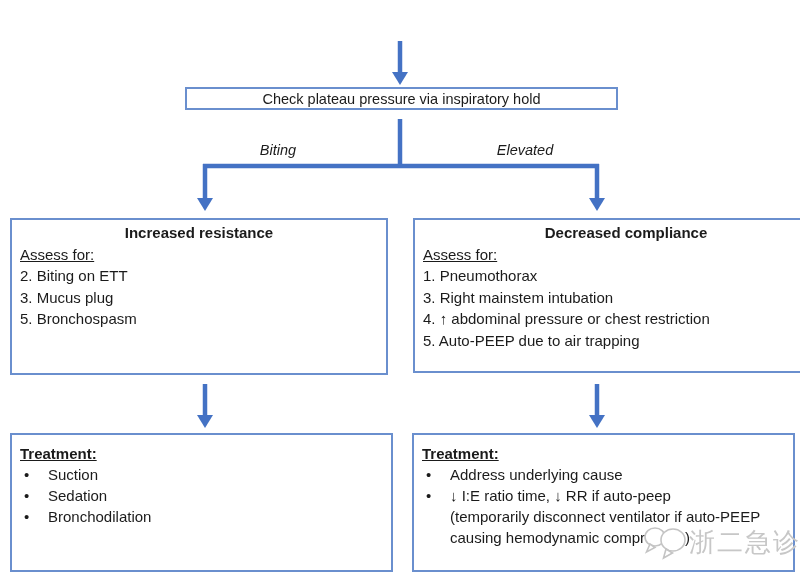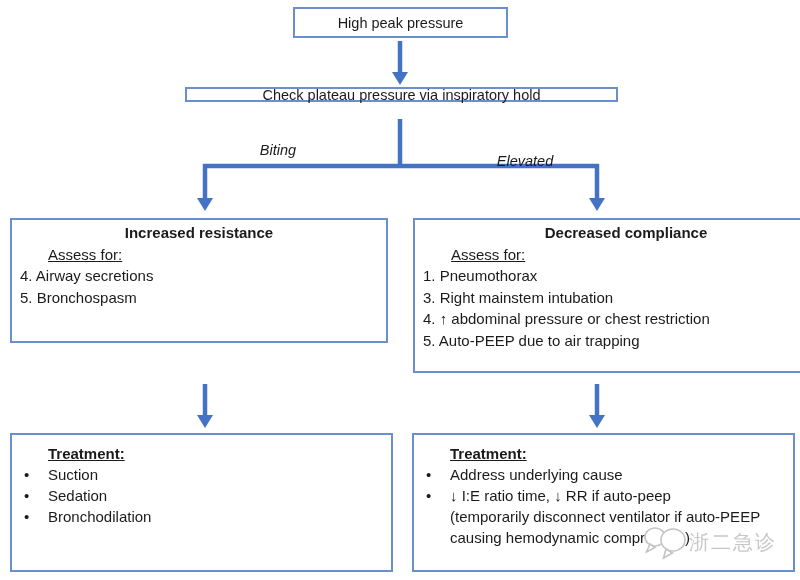"High peak pressure" div.box { html: <div> <span>High peak pressure</span> </div> -> none }
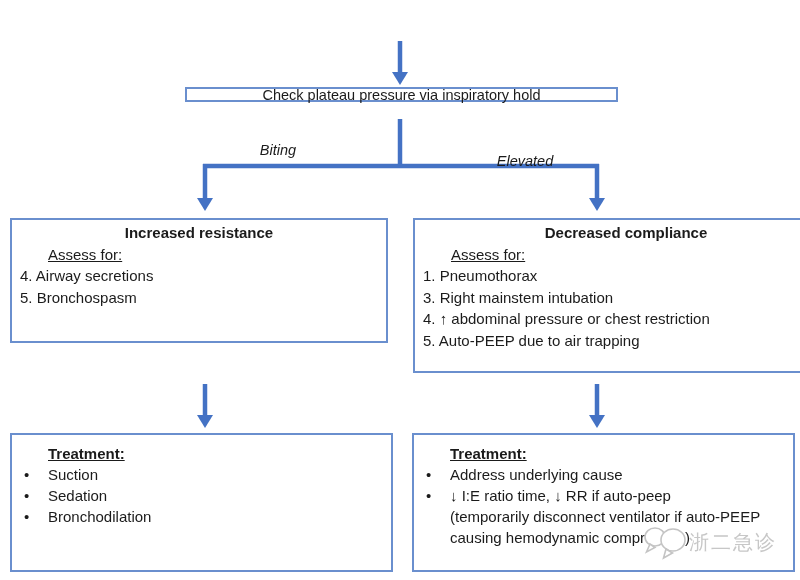"Check plateau pressure via inspiratory" div.box { height: 15px -> 23px }
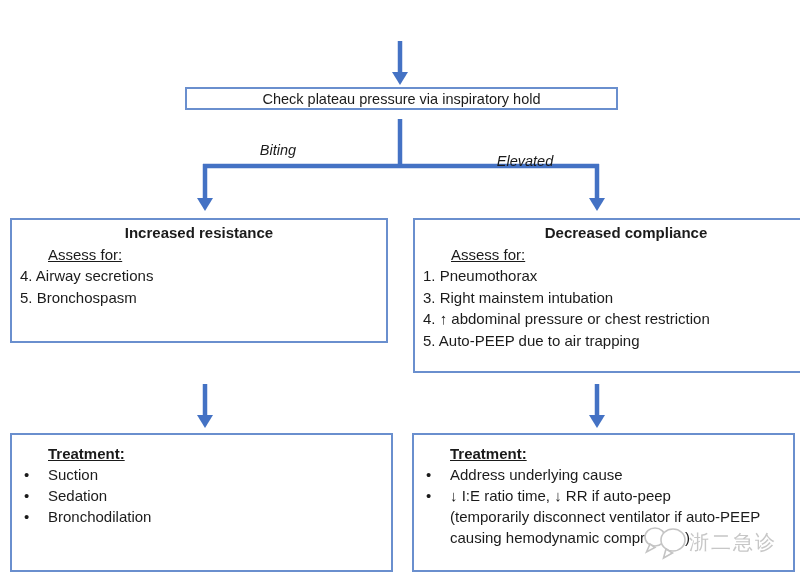"Elevated" div.branch-label { top: 153px -> 142px }
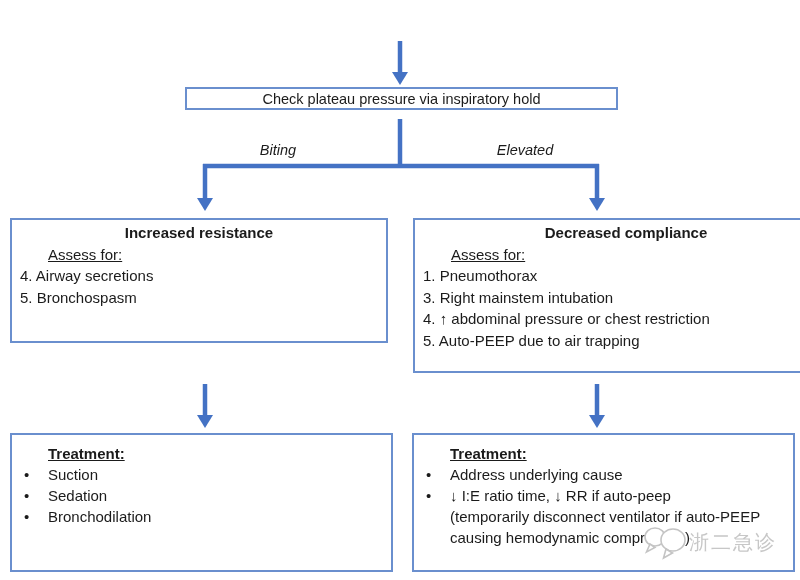"Increased resistance" div.box { height: 125px -> 157px }
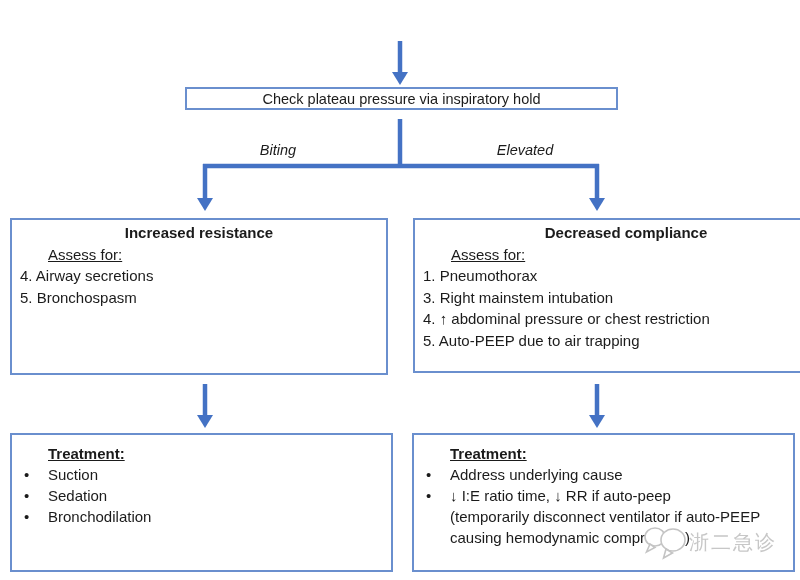"Assess for:" .underlined { margin-left: 28px -> none }
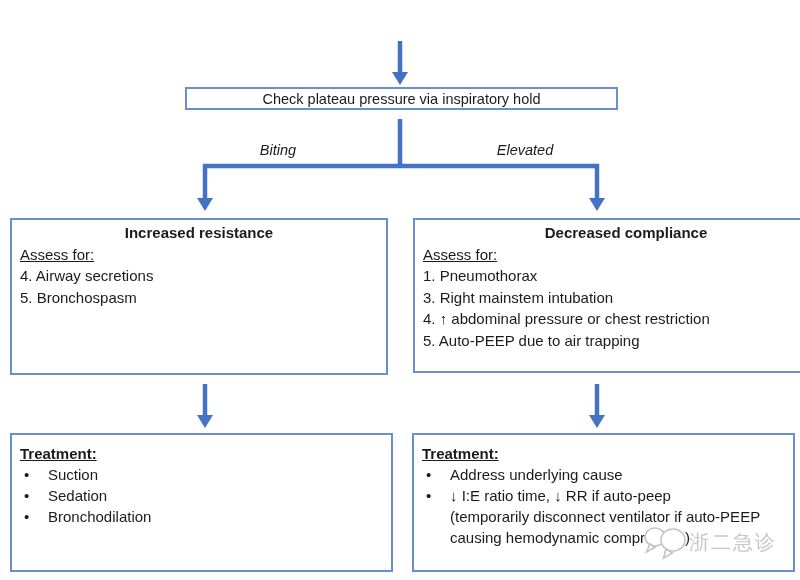"2. Biting on ETT" div { html: none -> <div>2. Biting on ETT</div> }
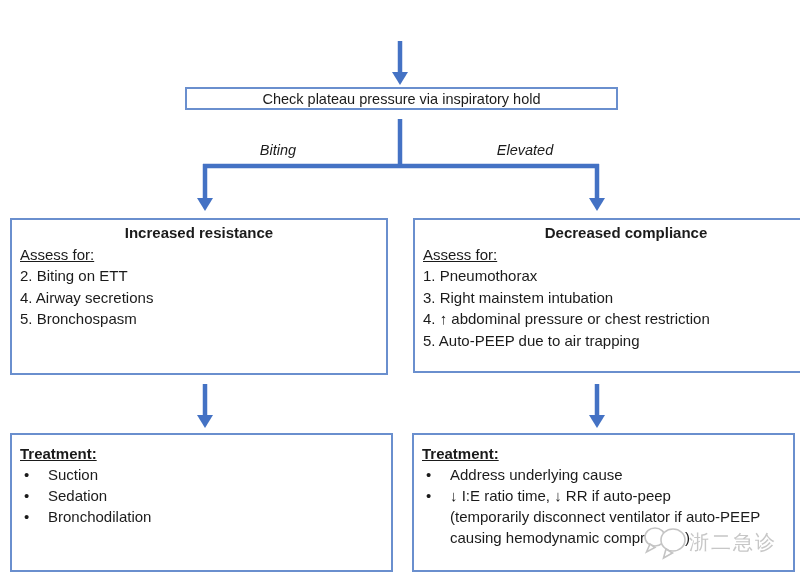"3. Mucus plug" div { html: none -> <div>3. Mucus plug</div> }
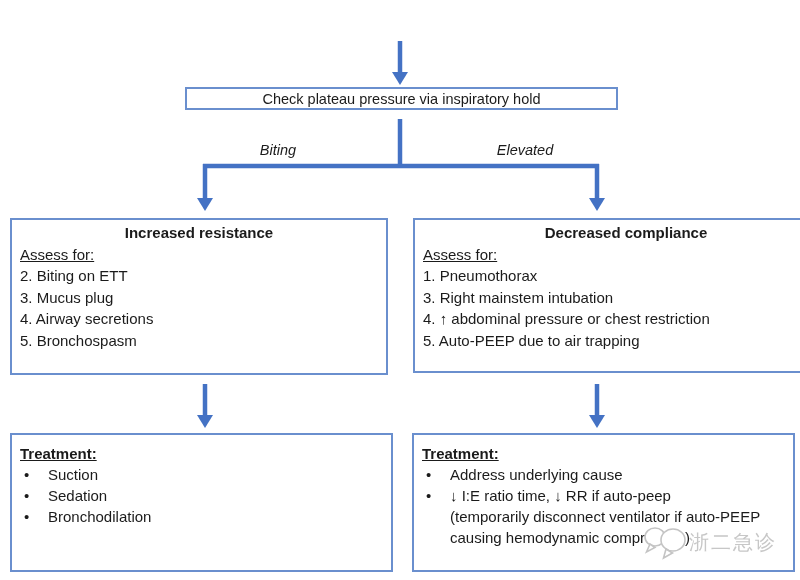"4. Airway secretions" div { html: <div>4. Airway secretions</div> -> none }
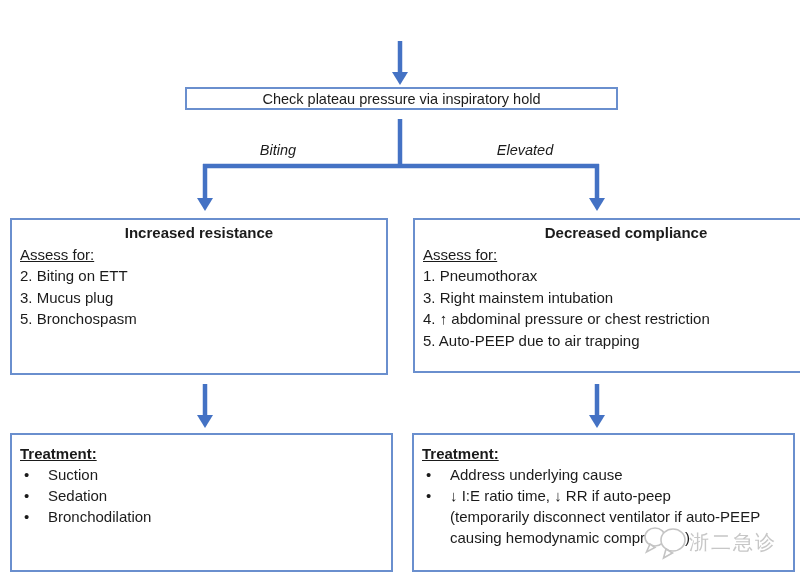"浙二急诊" .wm-text { font-size: 20px -> 26px }
